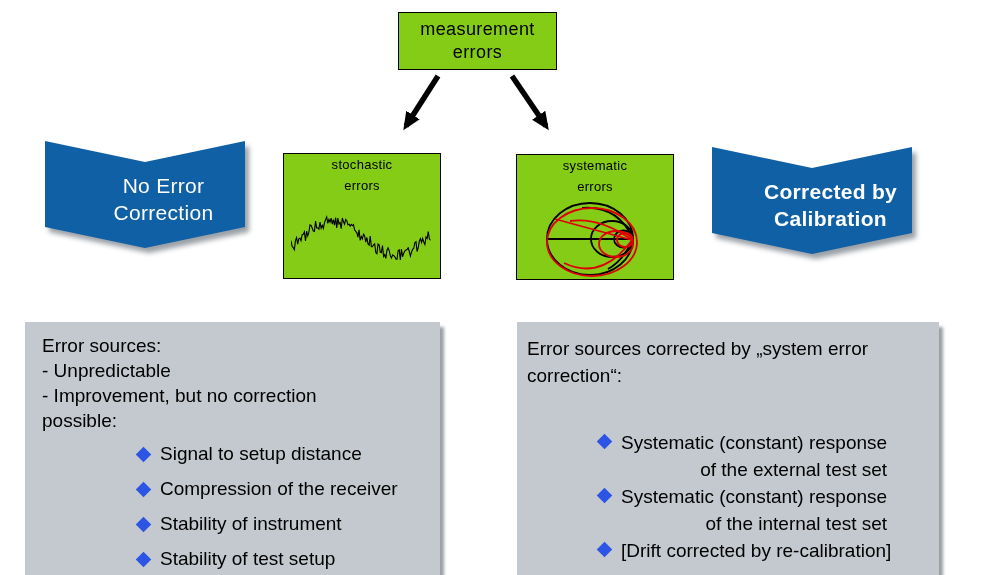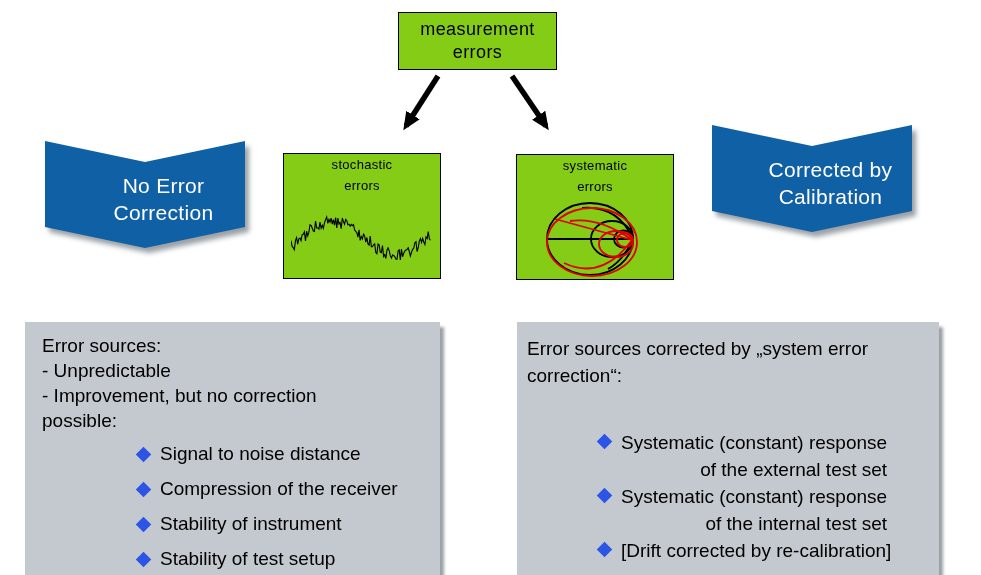"Corrected by" .banner-right { font-weight: none -> bold; top: 123px -> 145px }
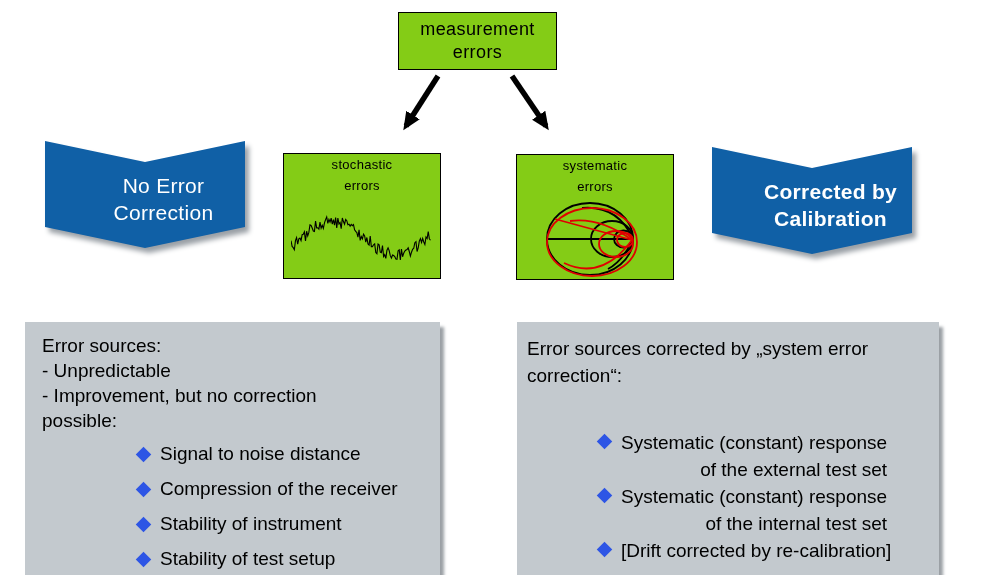"Signal to noise distance" span.prewrap { text: noise -> setup }
